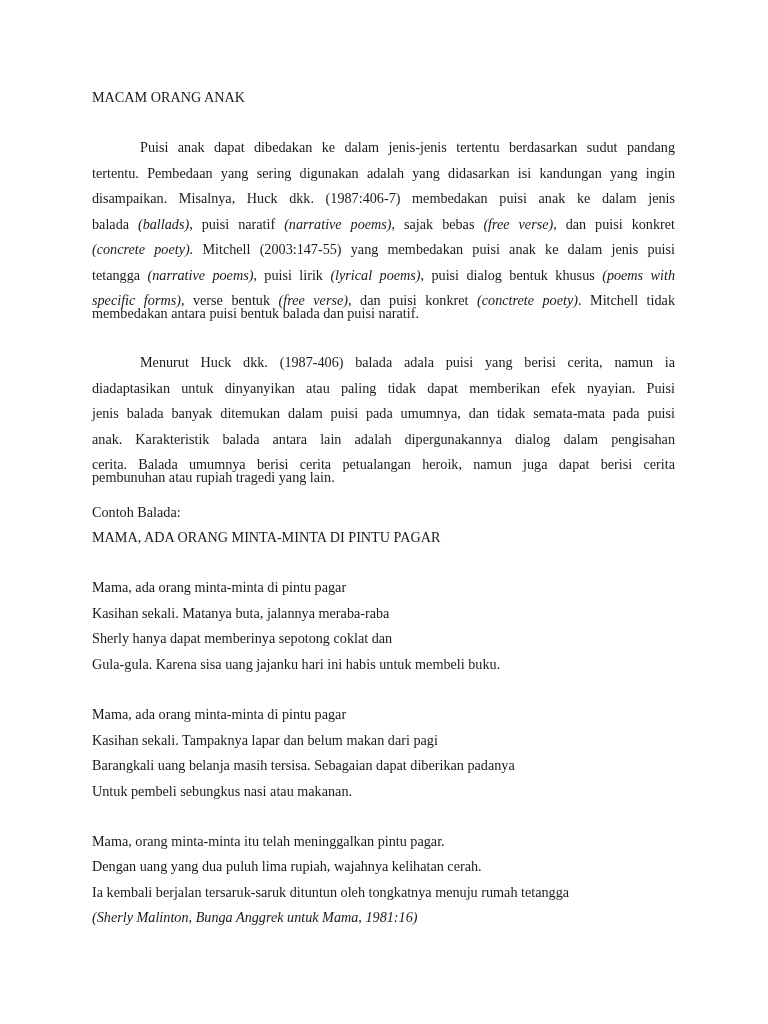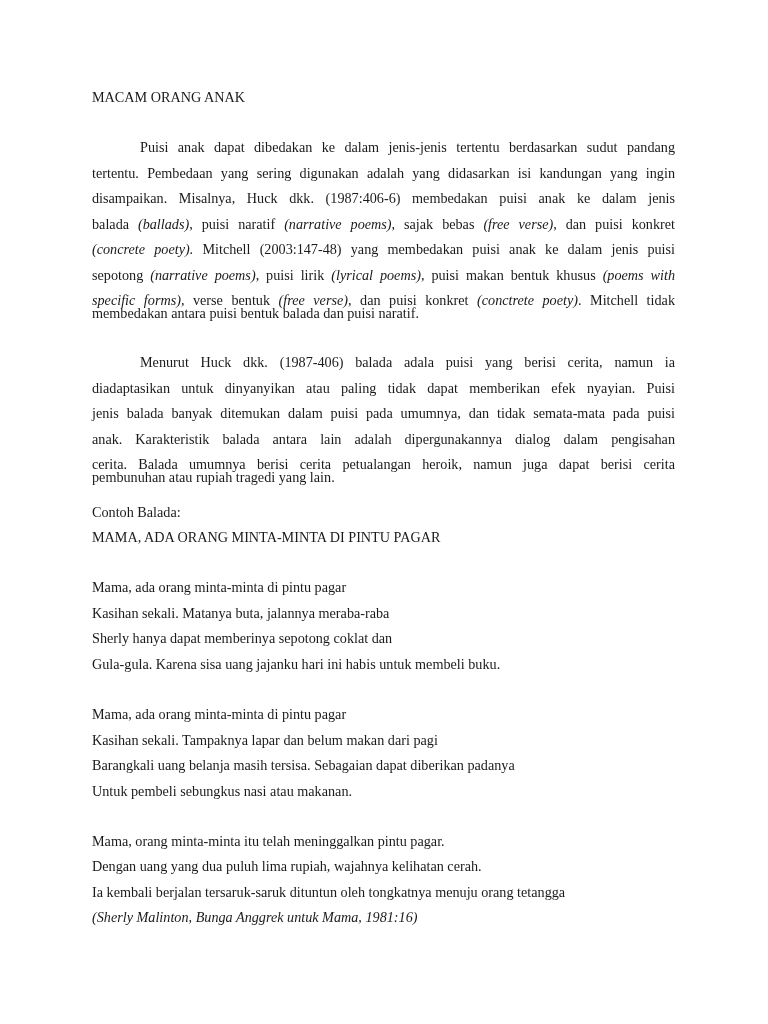"disampaikan. Misalnya, Huck dkk." div.line { text: 1987:406-6 -> 1987:406-7 }
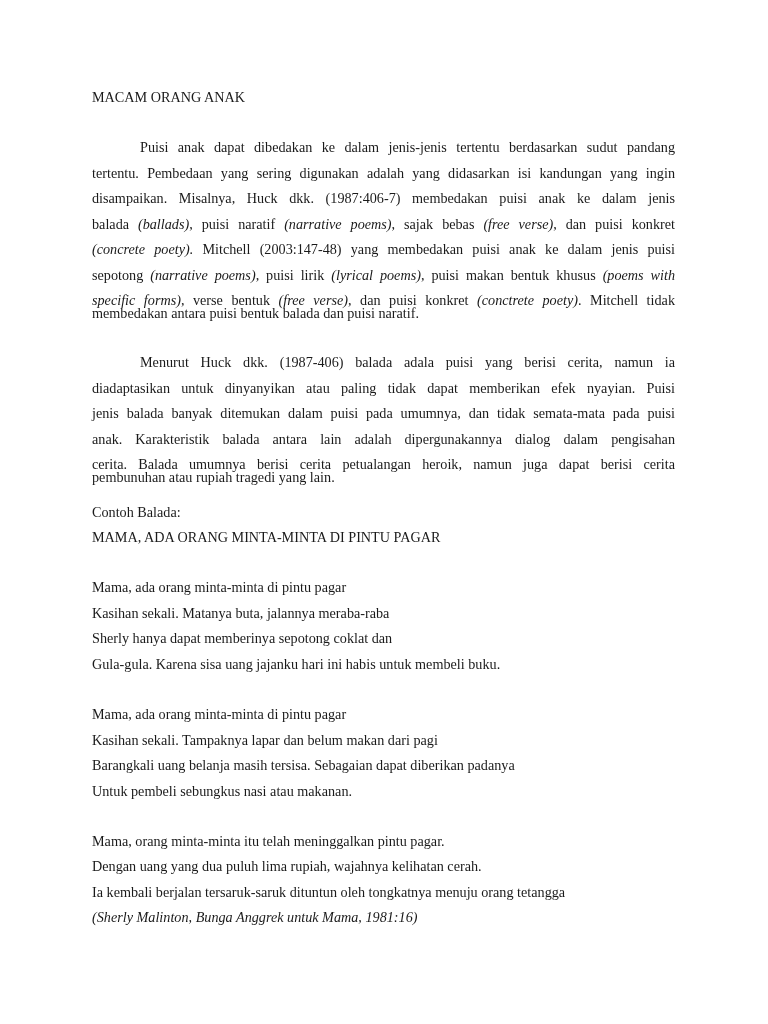"Mitchell (2003:147-48) yang membedakan" span { text: 2003:147-48 -> 2003:147-55 }
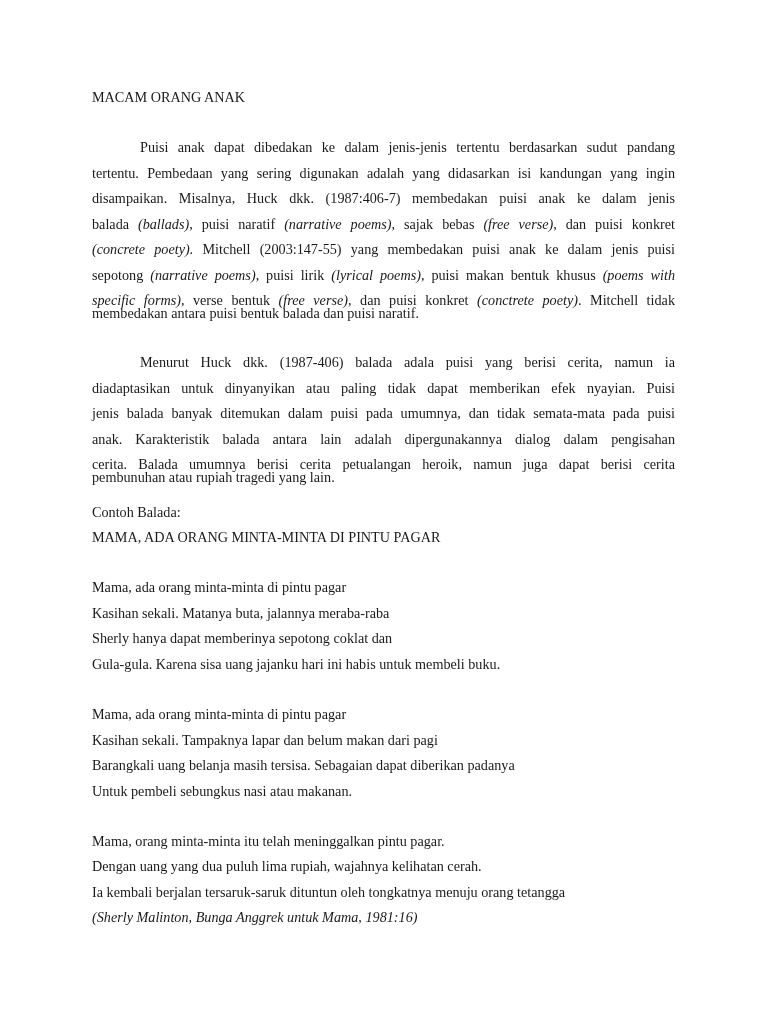"sepotong" span { text: sepotong -> tetangga }
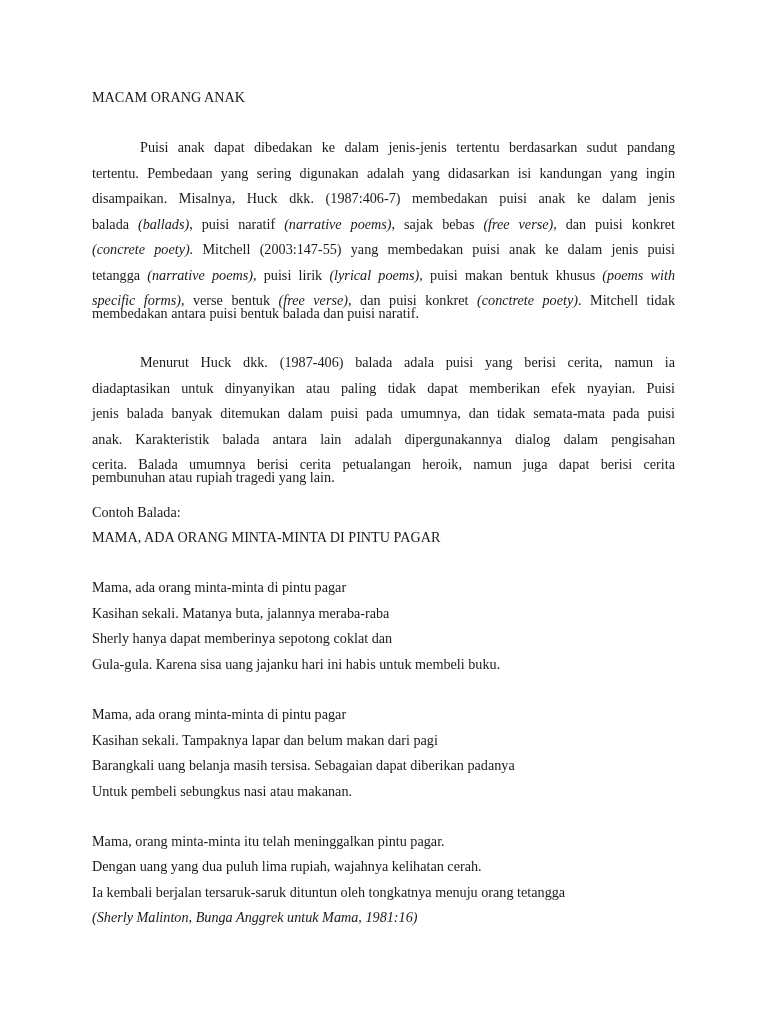", puisi makan bentuk khusus" span { text: makan -> dialog }
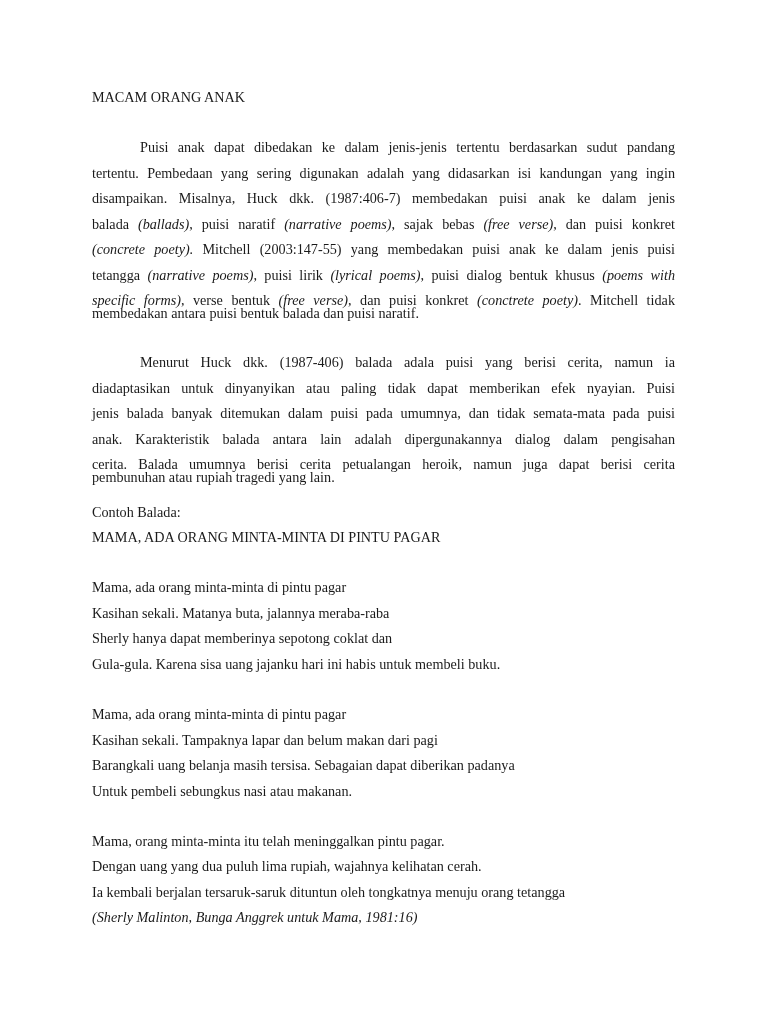"Ia kembali berjalan tersaruk-saruk" div.line { text: orang -> rumah }
